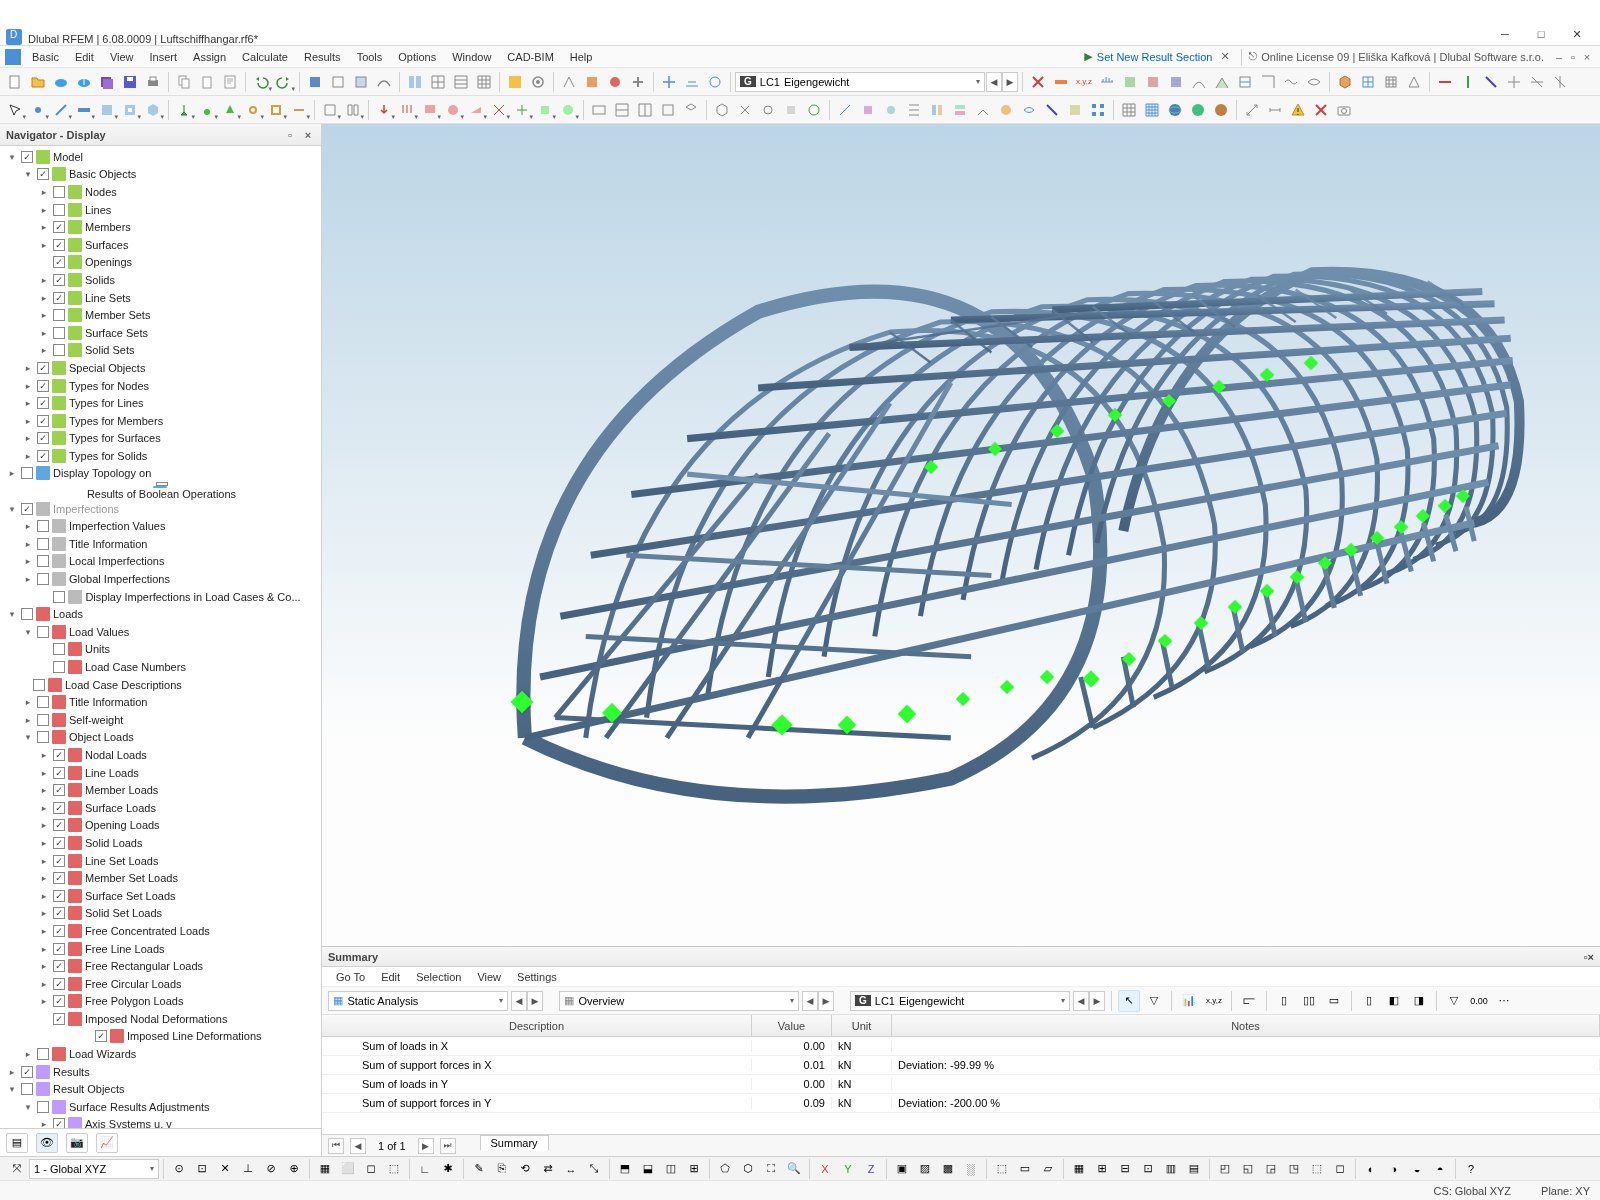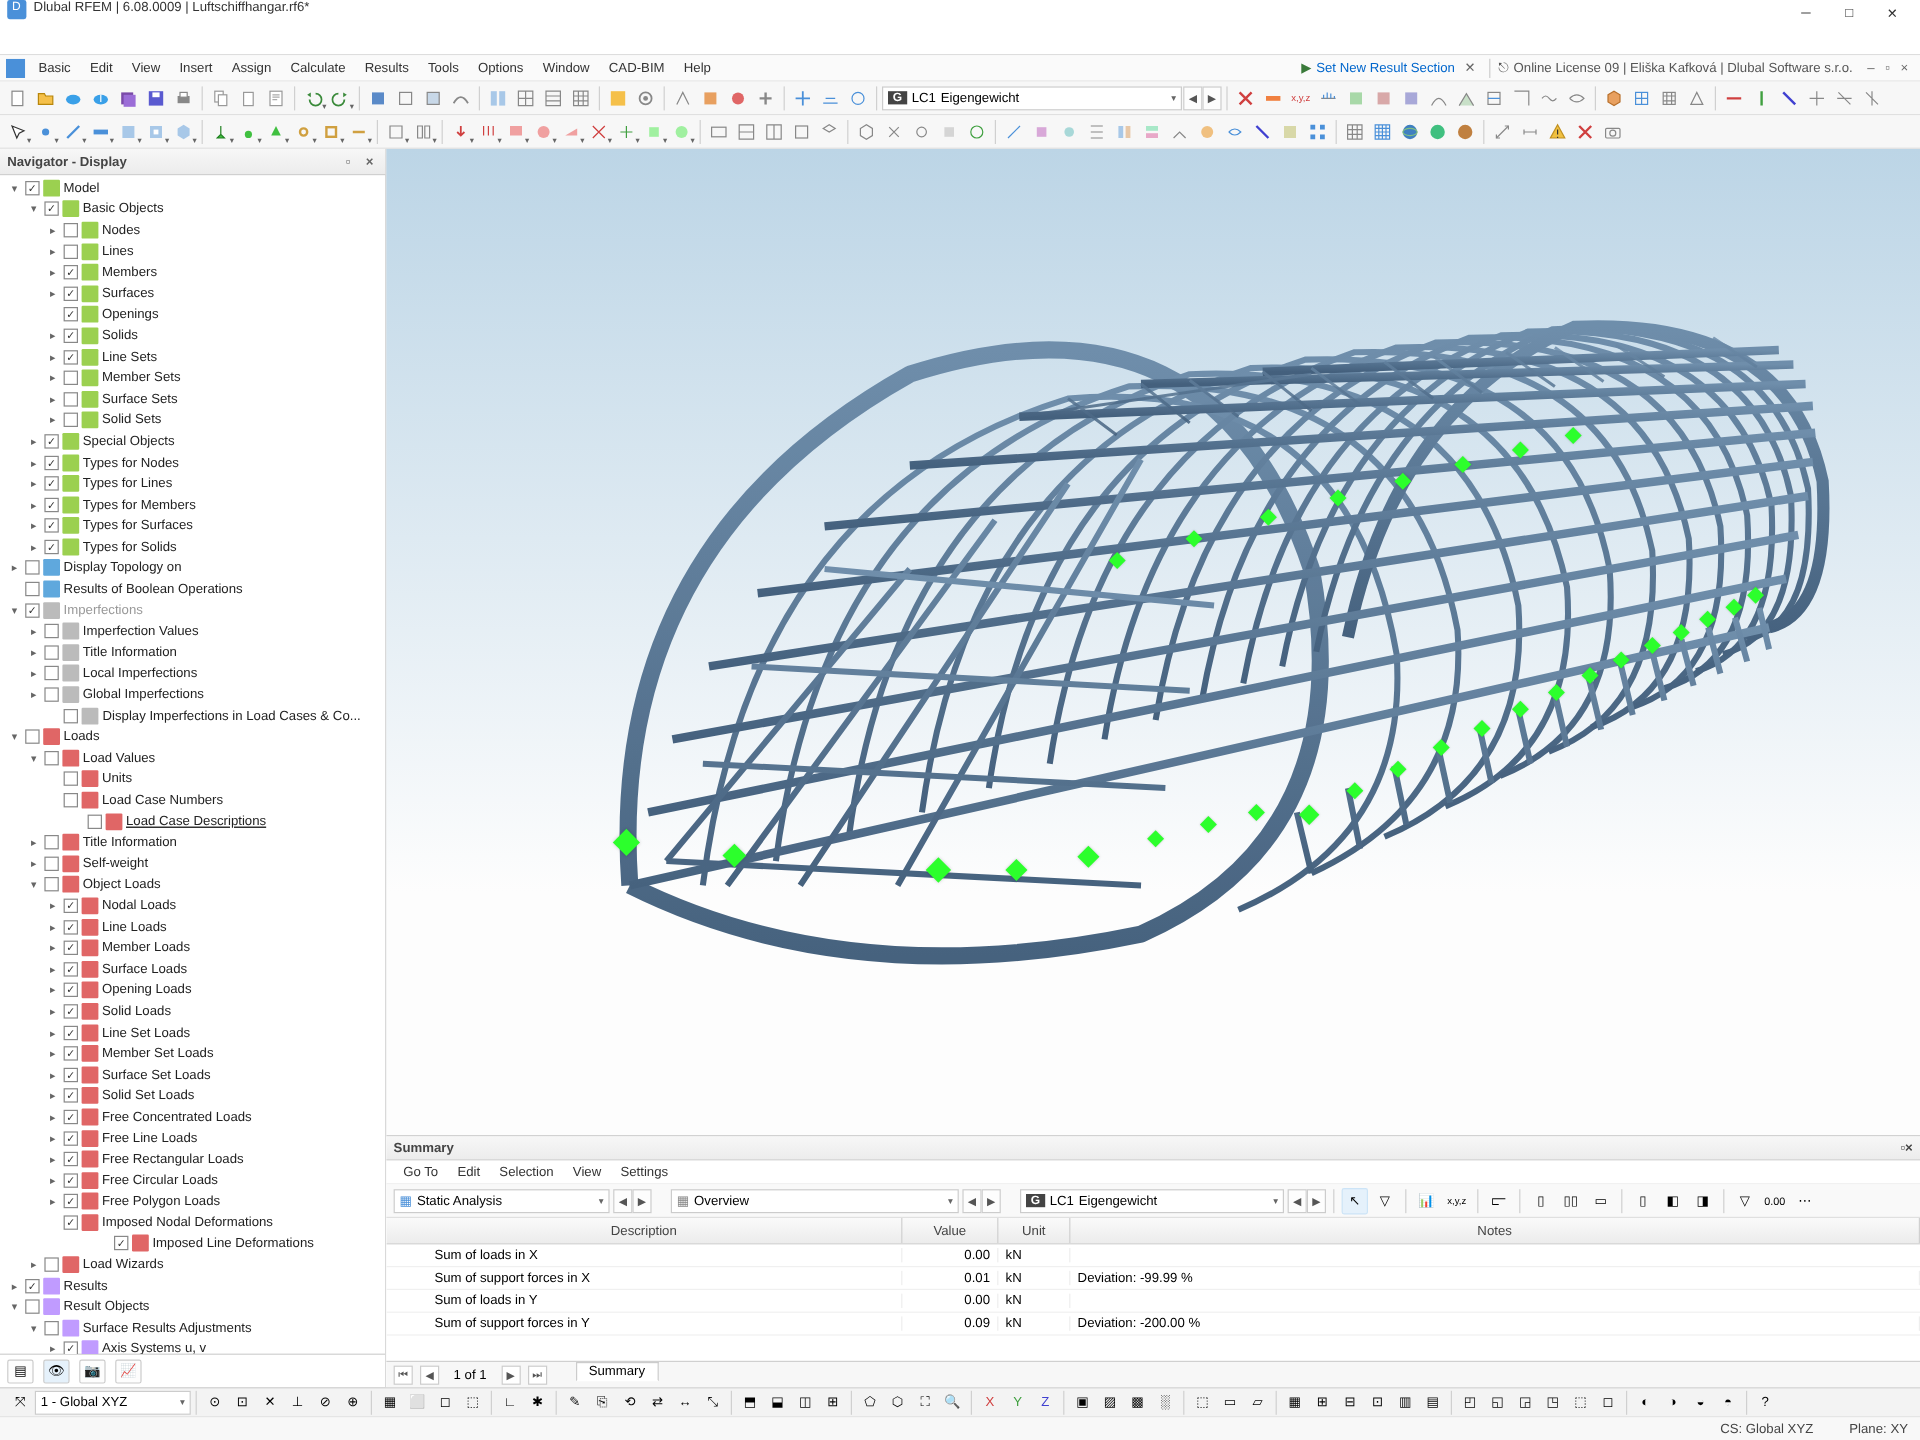"Dlubal RFEM | 6.08.0009 |" .titlebar { align-items: flex-start -> flex-end }
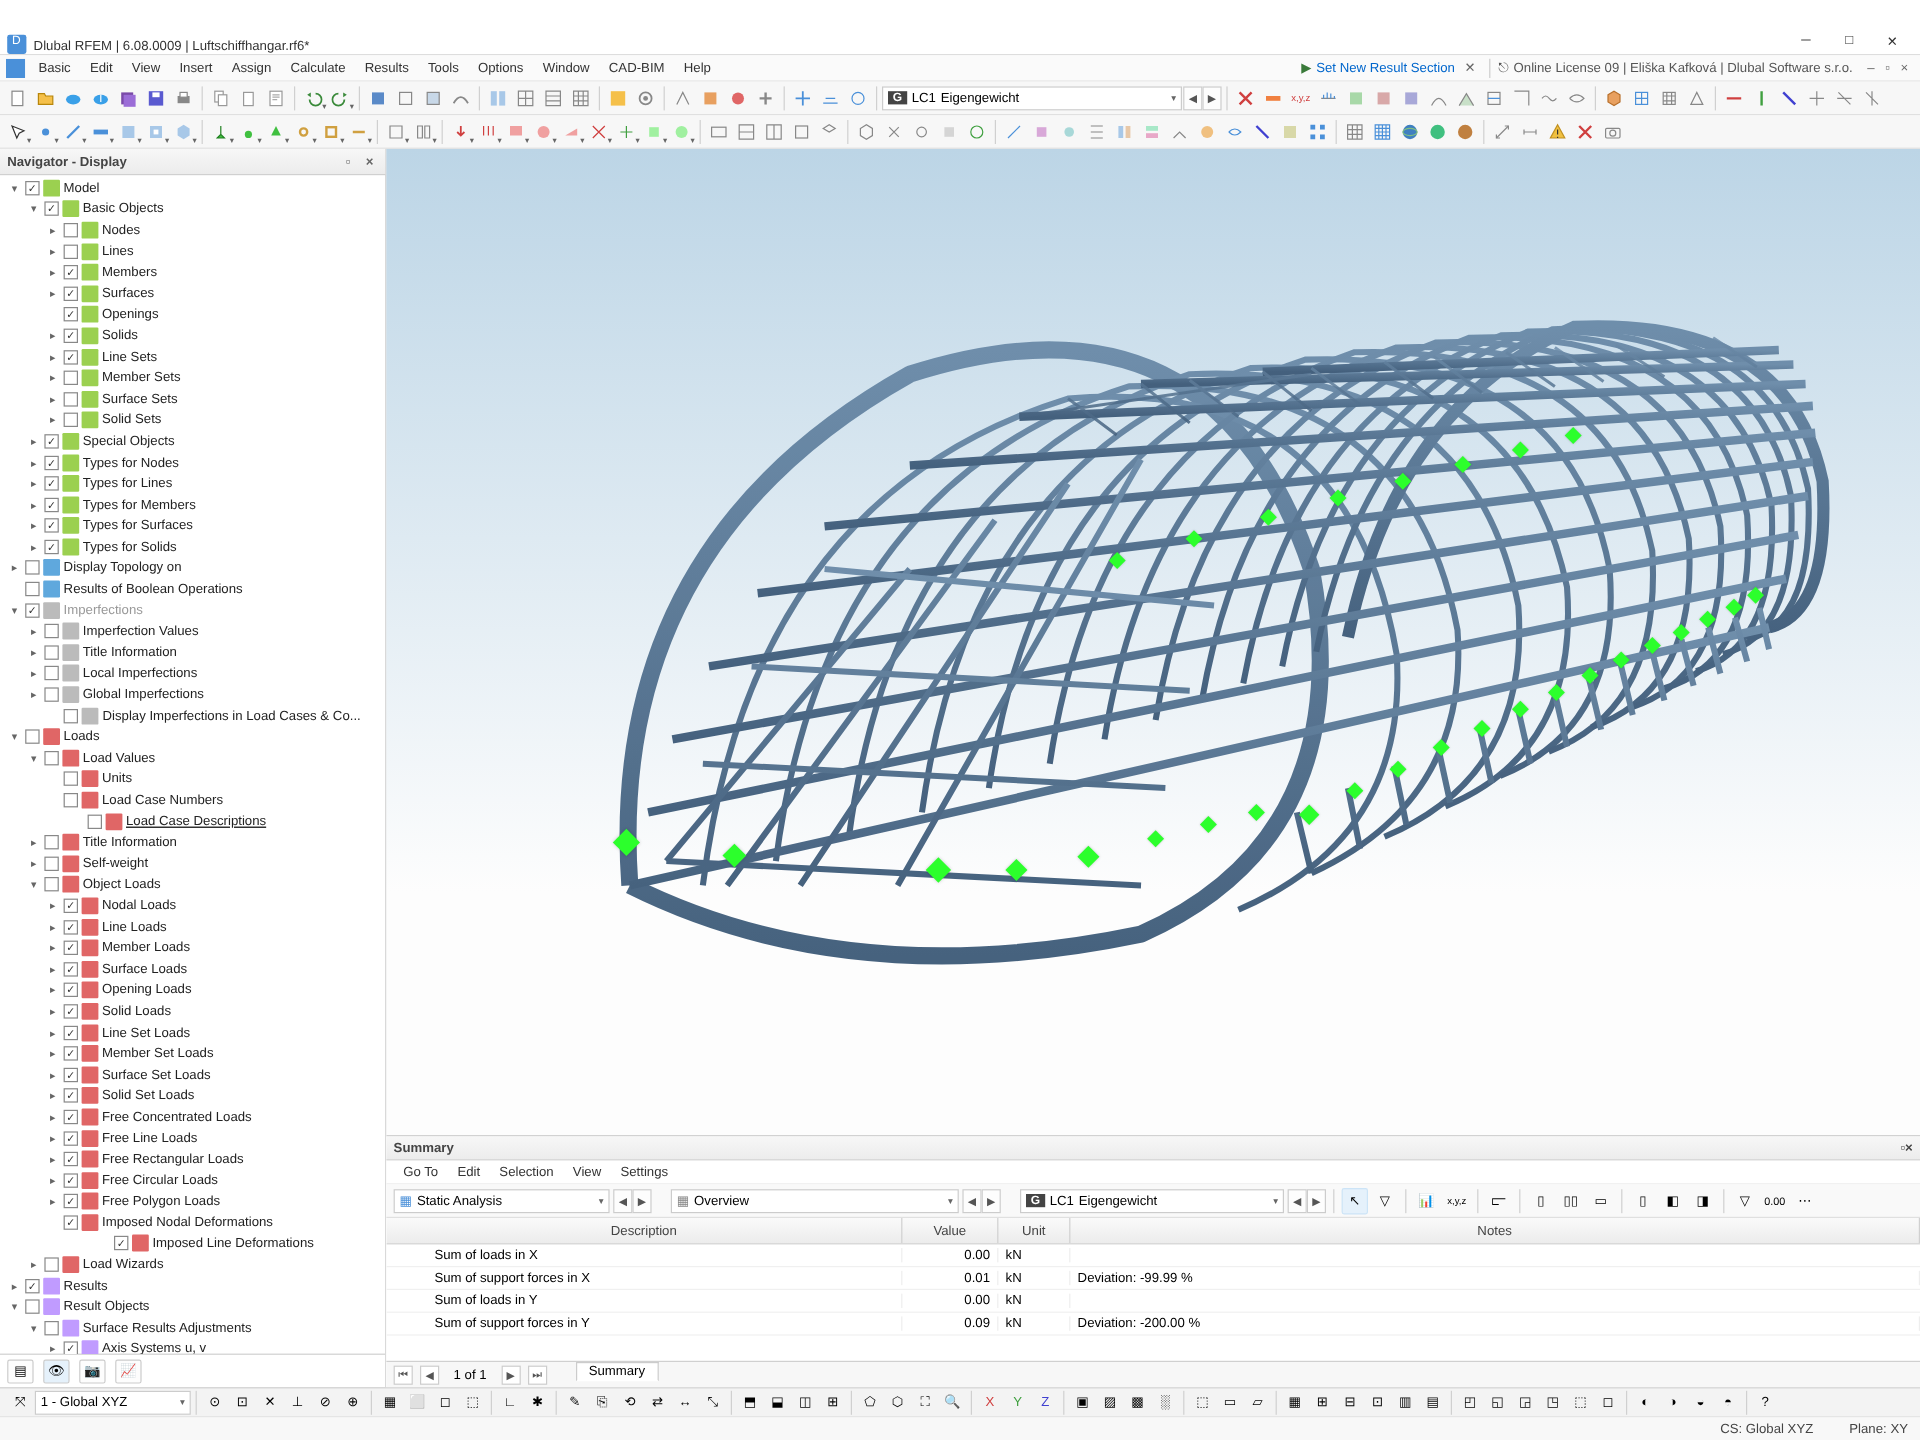"Results of Boolean Operations" div.tnode { flex-direction: none -> column }
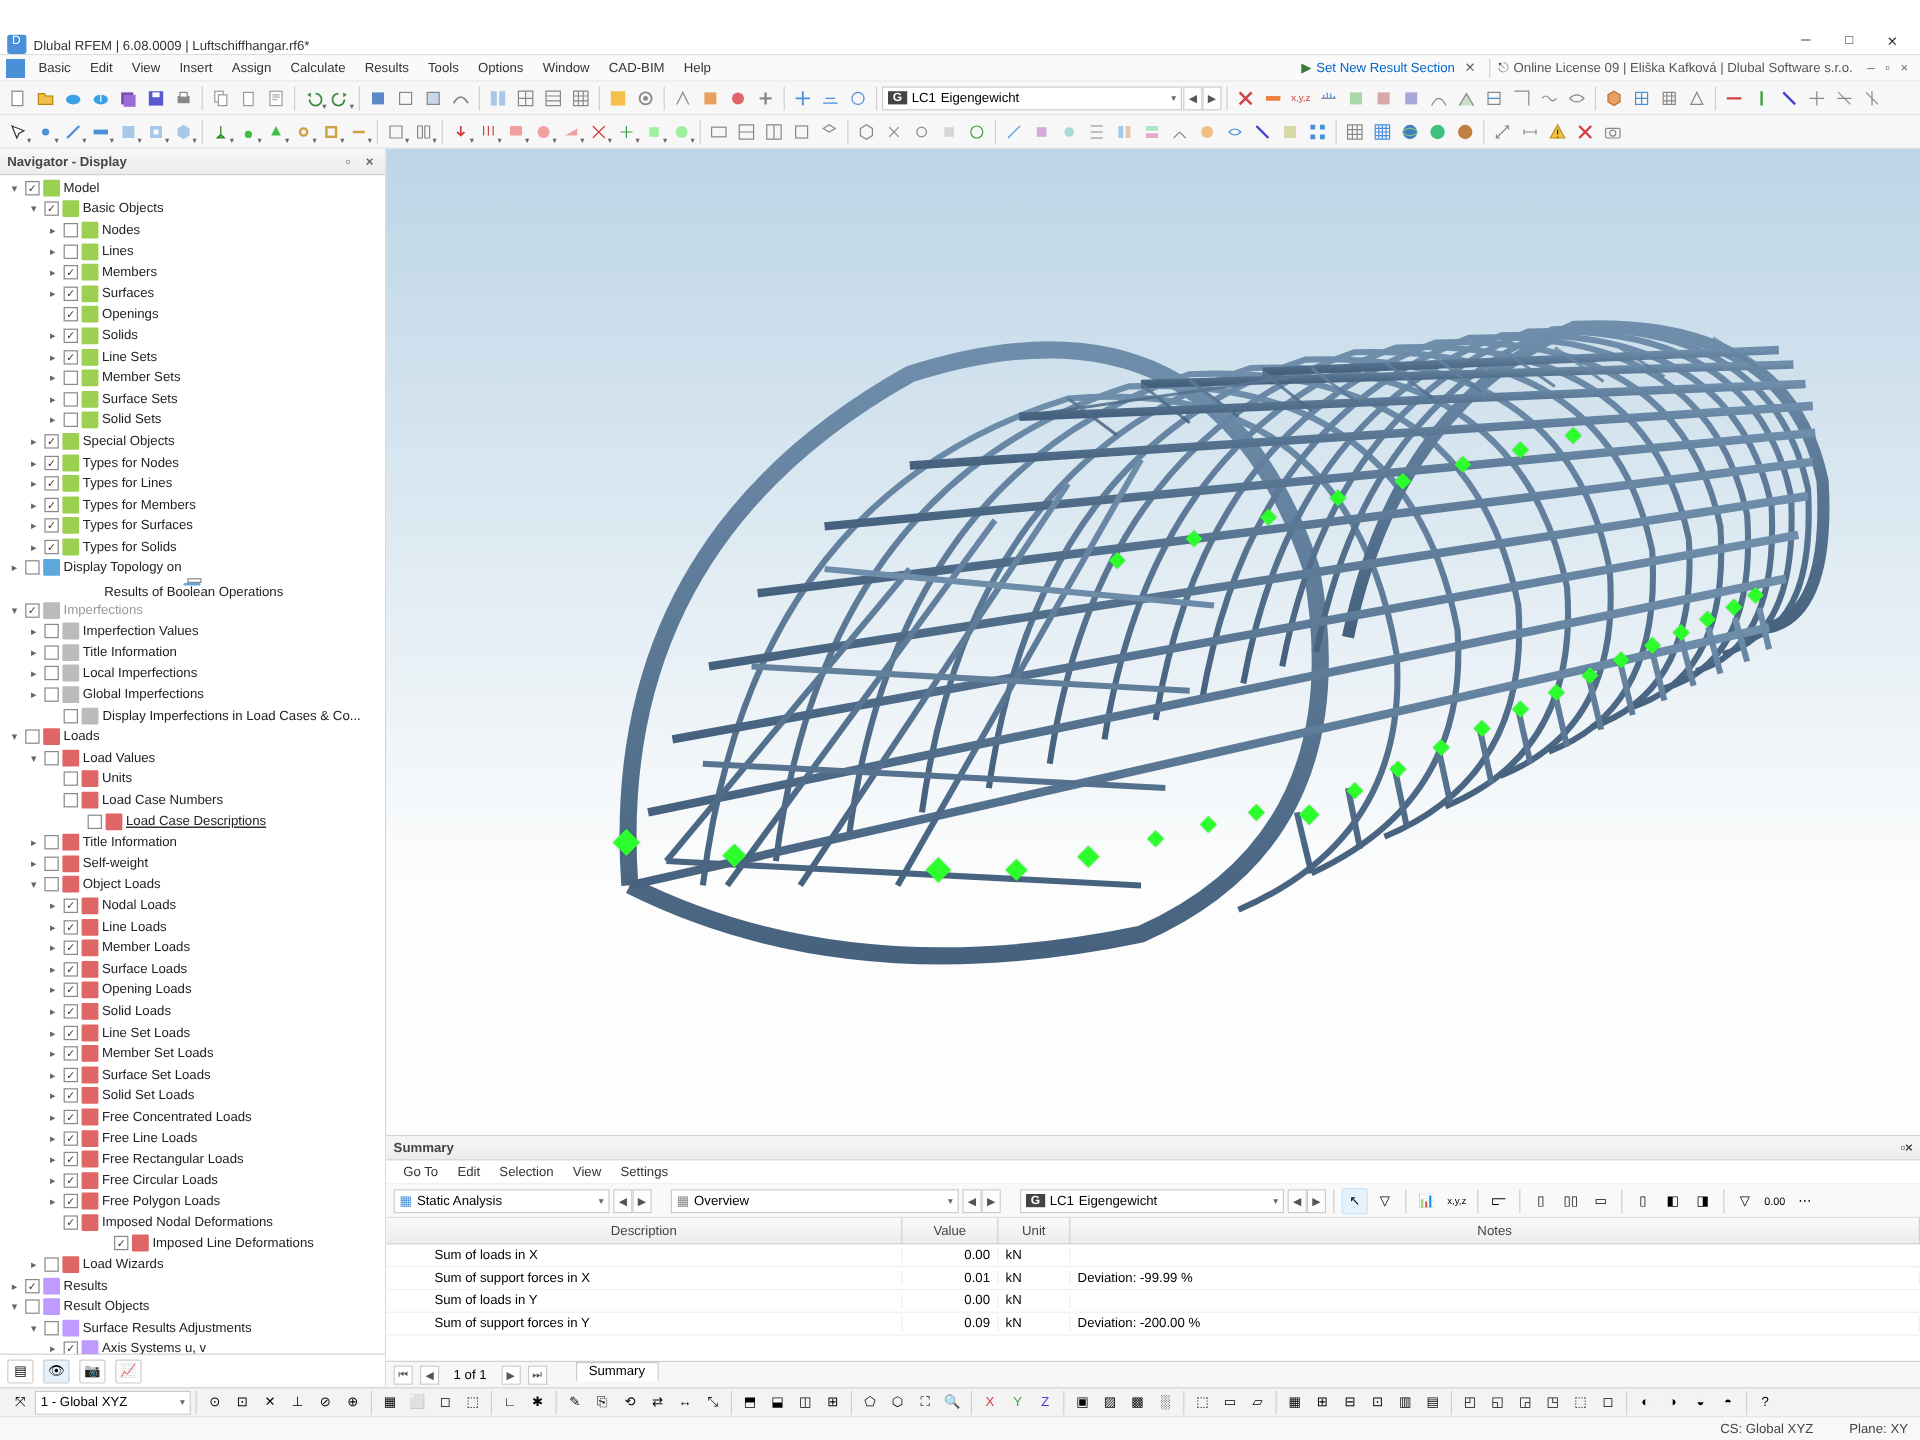"Load Case Descriptions" div.tnode { padding-left: 58px -> 18px; text-decoration: underline -> none }
